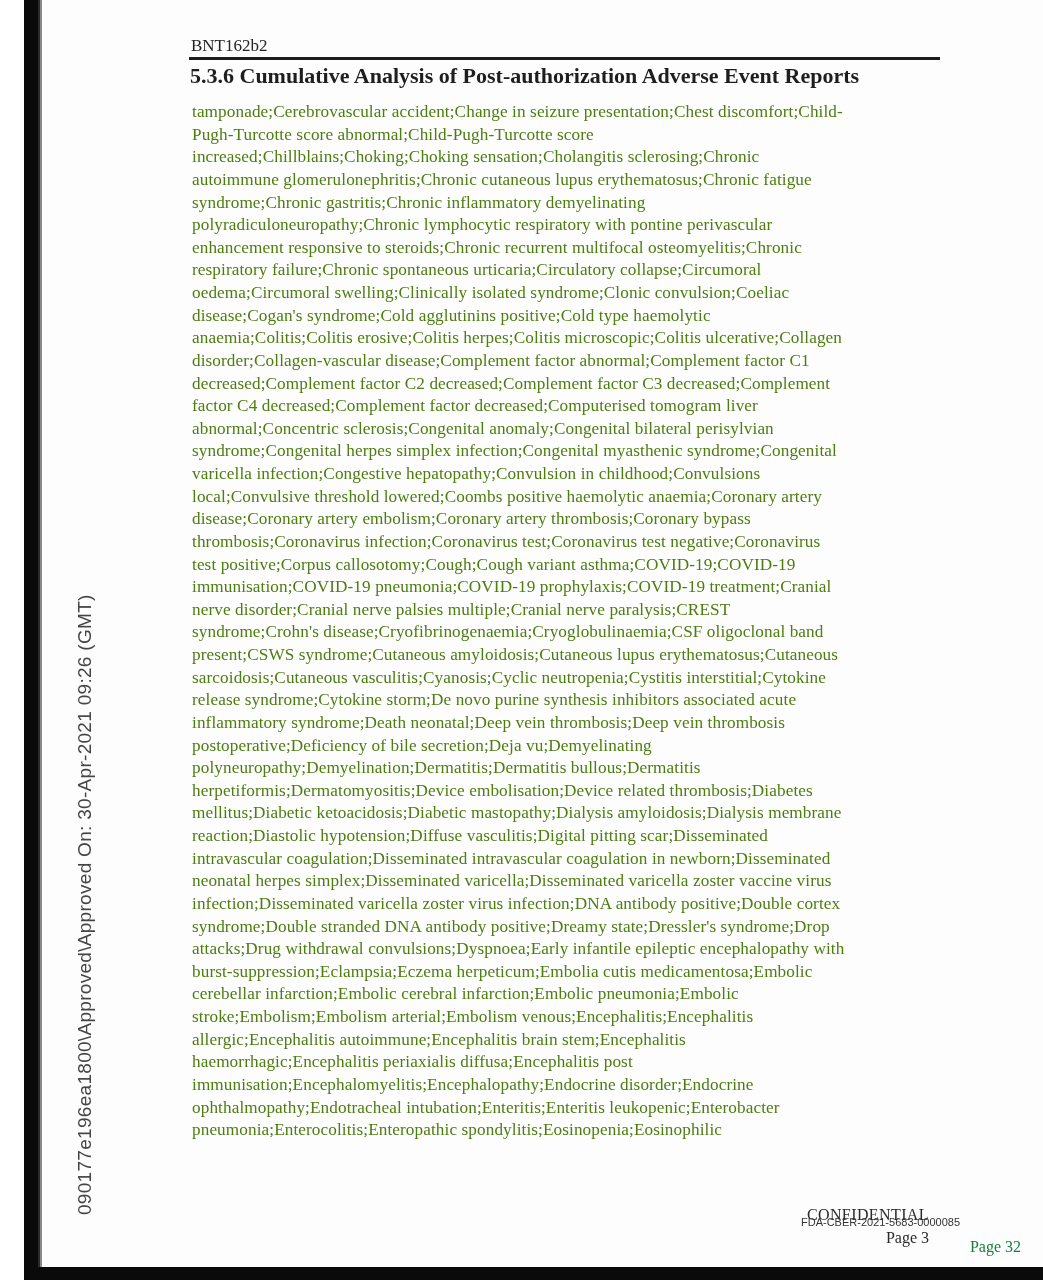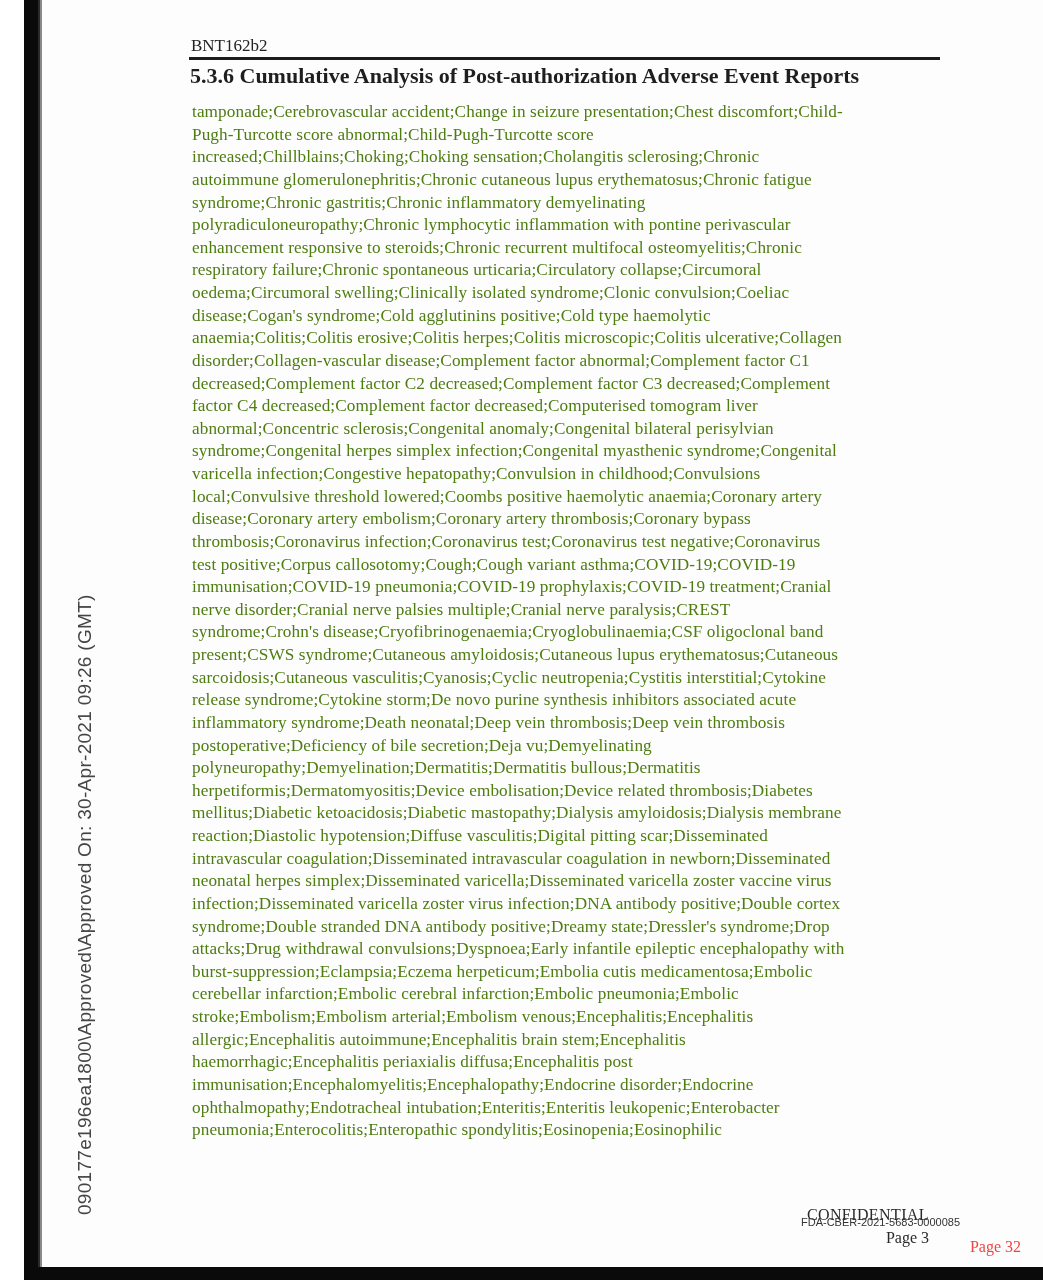"polyradiculoneuropathy;Chronic" div.body-line { text: inflammation -> respiratory }
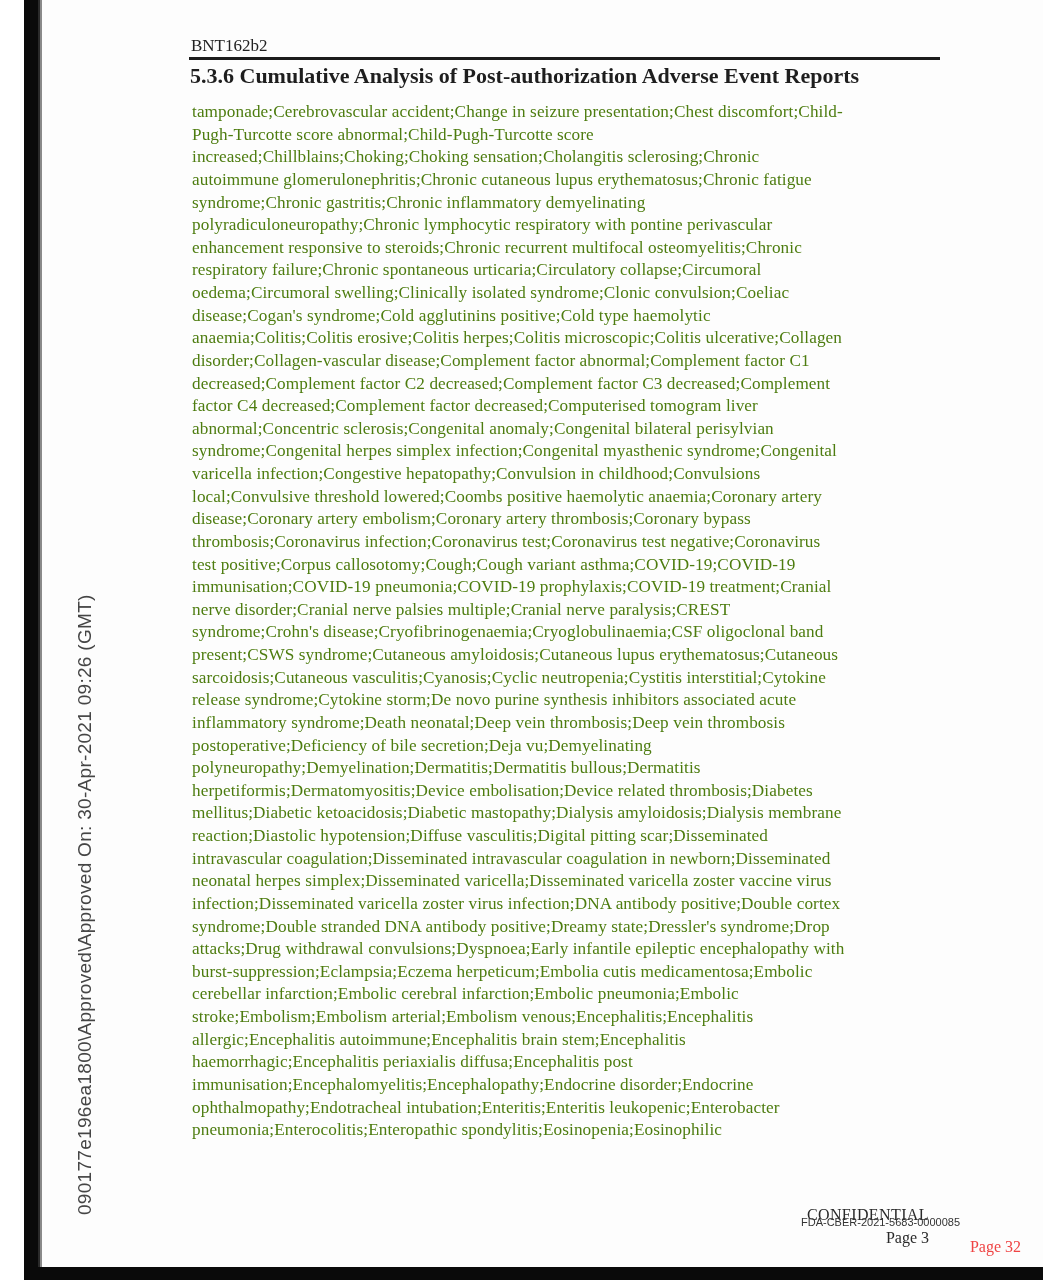"Page 32" .page-outer { color: #ef4444 -> #15803d }
